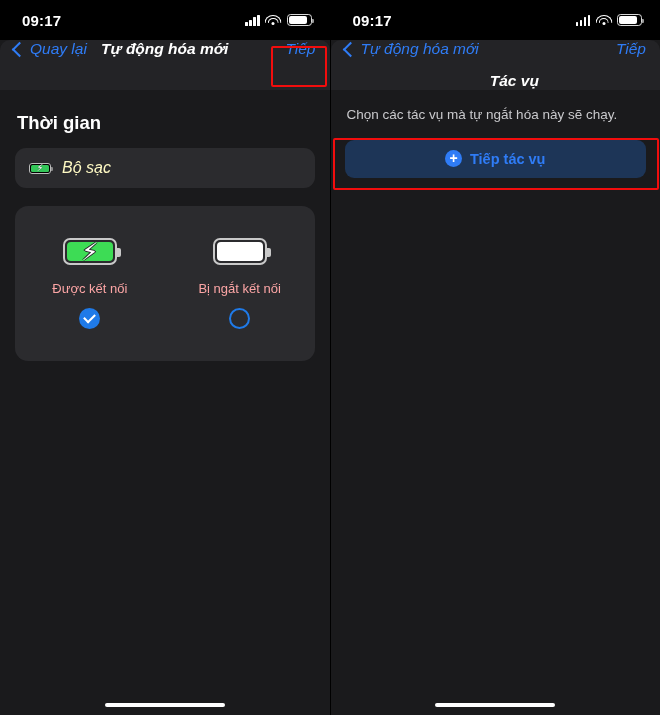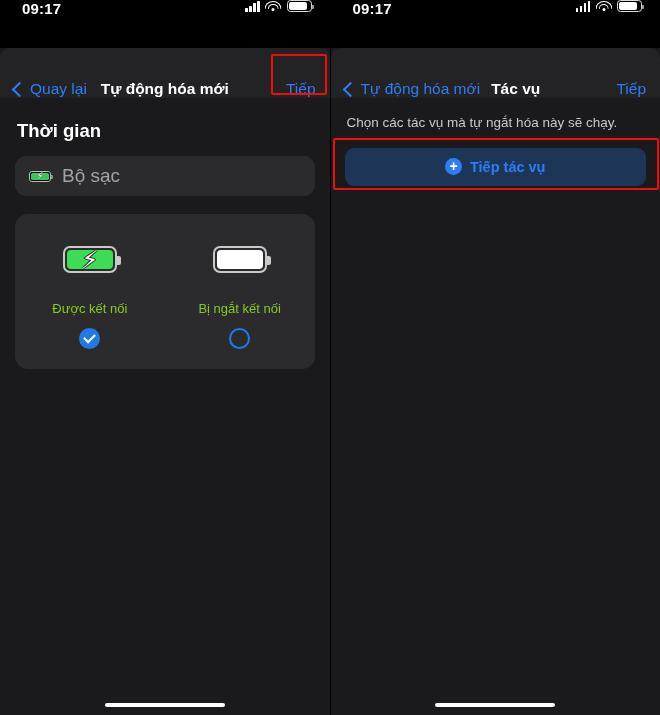"09:17" .statusbar { align-items: flex-start -> center; height: 48px -> 40px }
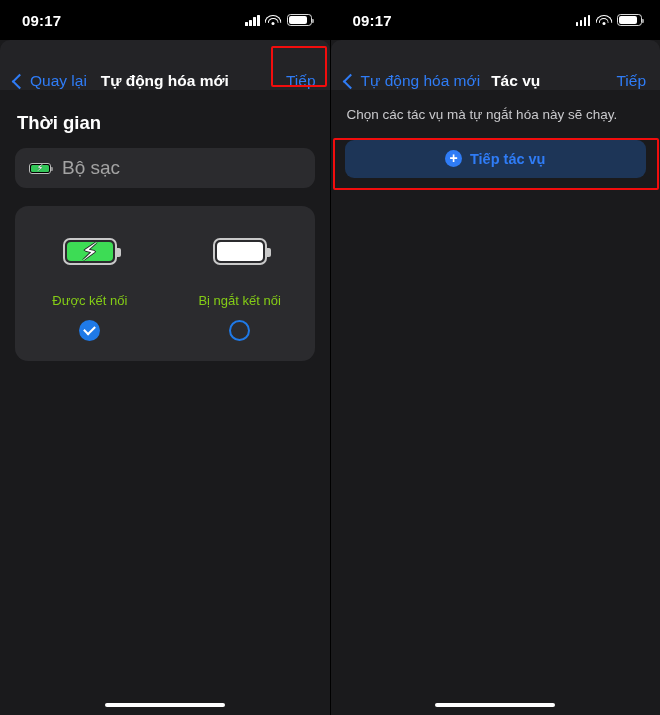"Quay lại" .navbar { align-items: flex-end -> flex-start; font-style: none -> italic }
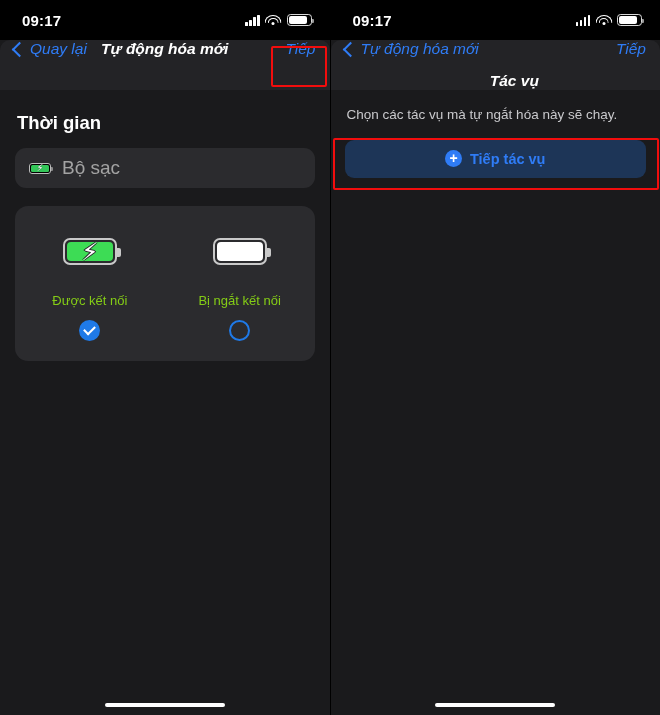"Bộ sạc" .row-label { color: #a3a3a3 -> #fef9c3; font-size: 19px -> 16px; font-style: none -> italic }
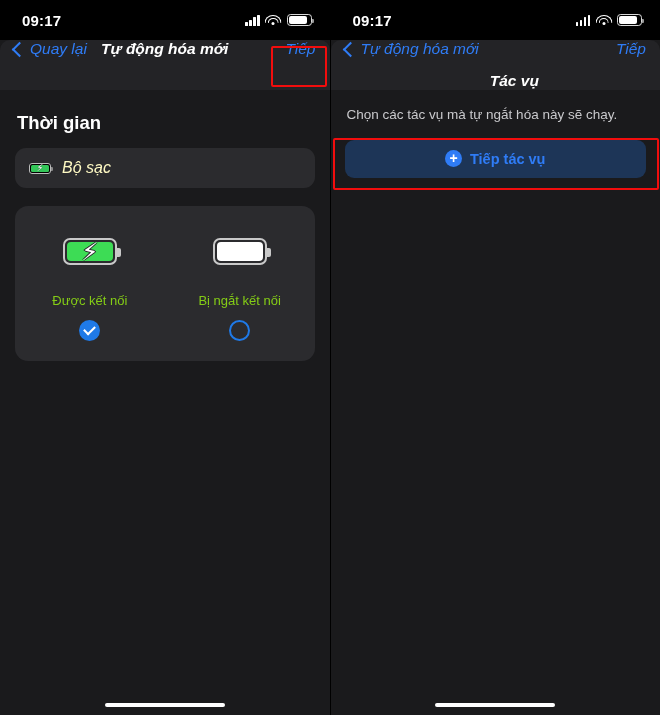"Được kết nối" .opt-label { color: #84cc16 -> #fca5a5; margin-top: 28px -> 16px }
